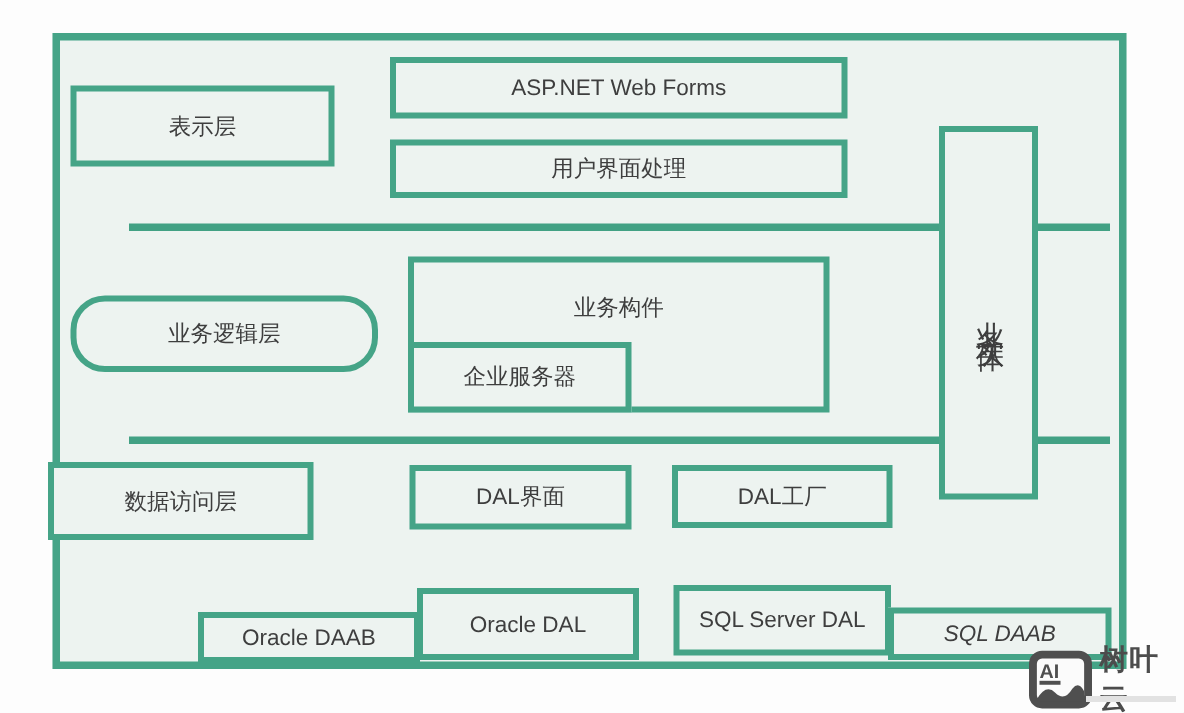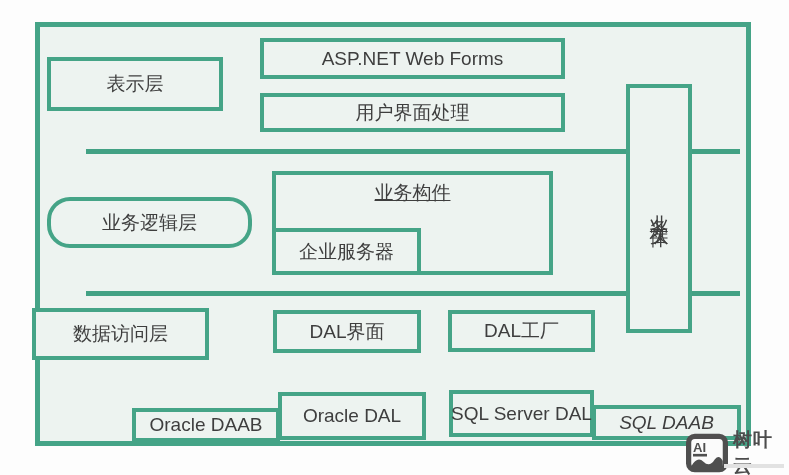"ASP.NET Web Forms" .box { font-size: 19px -> 15px }
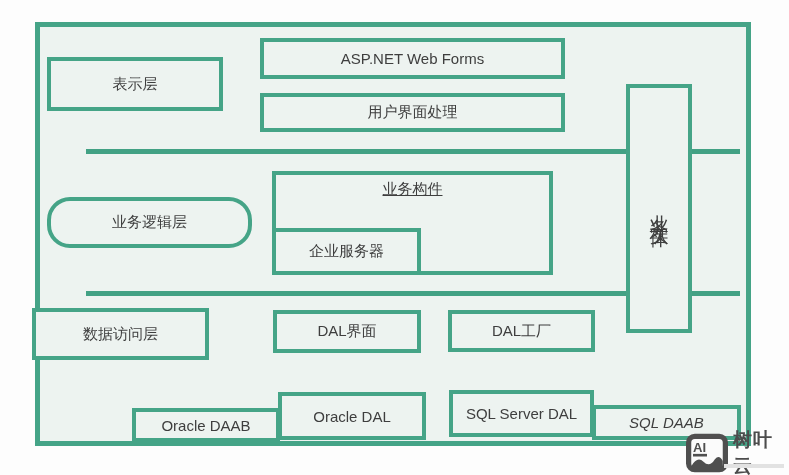"业务构件" .box.top-label { padding-top: 5px -> 21px; text-decoration: underline -> none }
